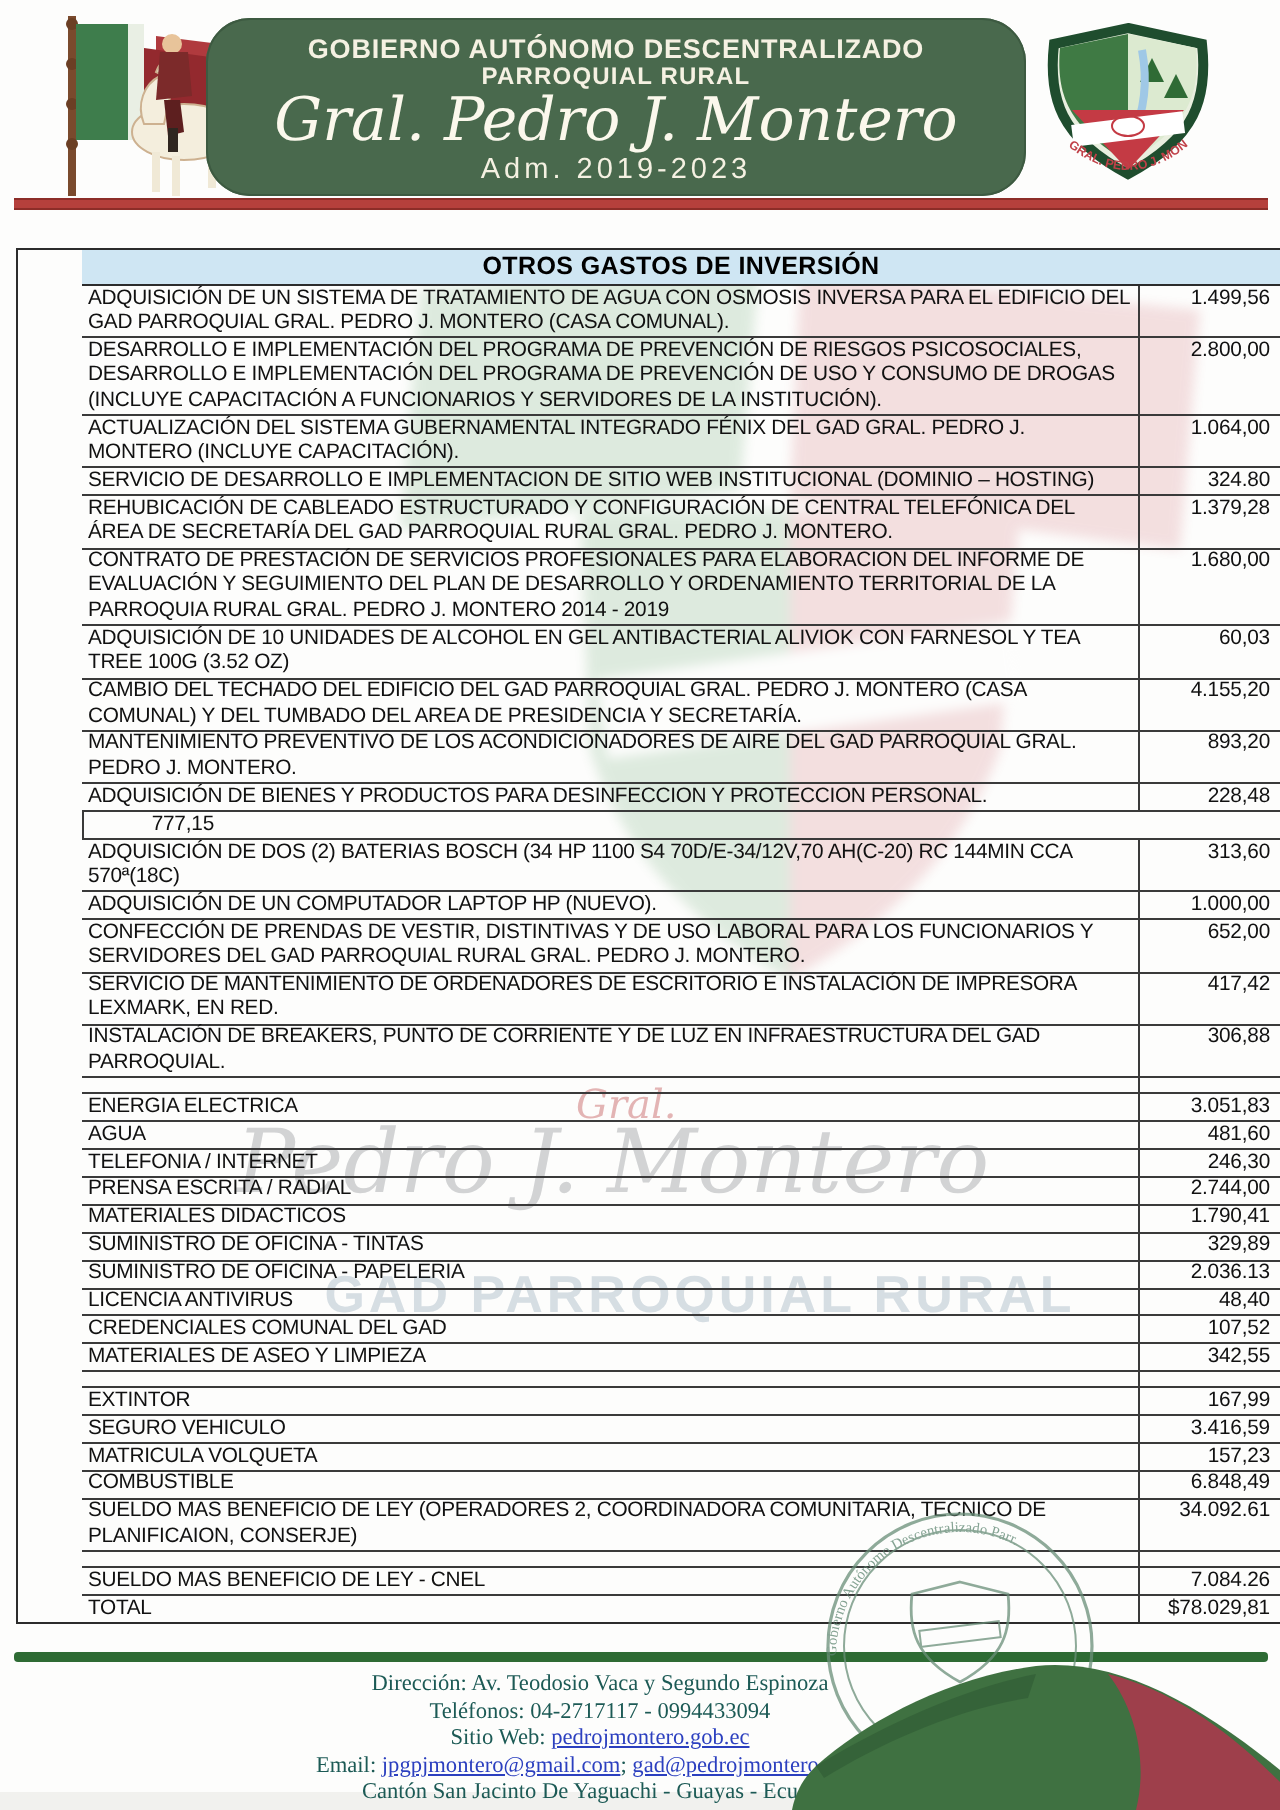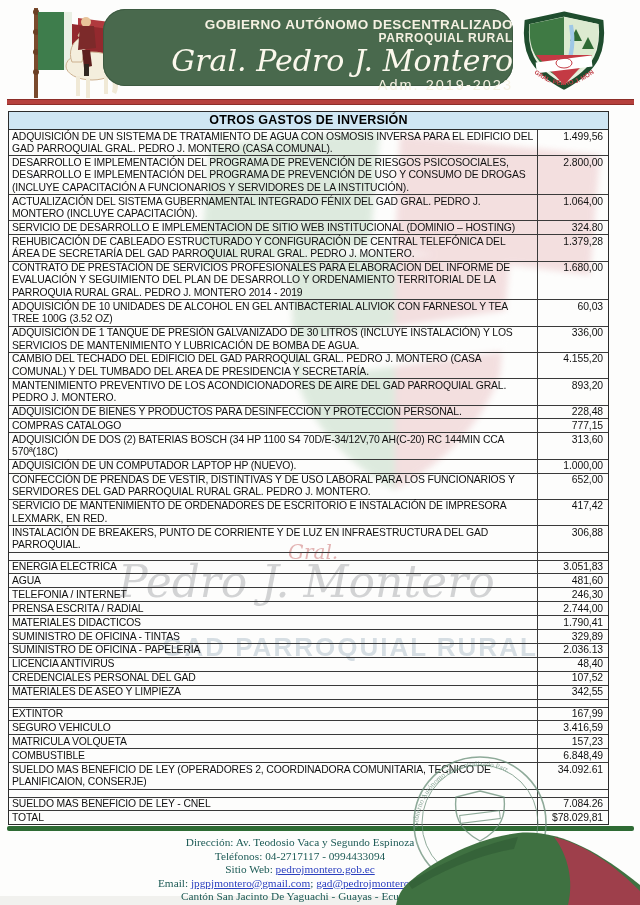"GOBIERNO AUTÓNOMO DESCENTRALIZADO" .banner { height: 77px -> 89px; text-align: right -> center }
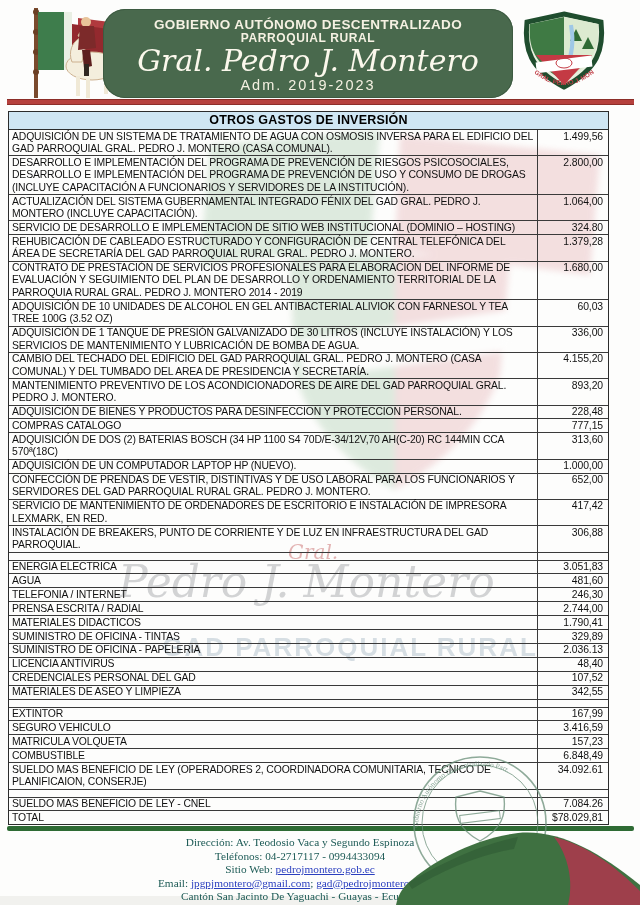"OTROS GASTOS DE INVERSIÓN" .tbl { padding-left: none -> 32px; top: 111px -> 124px }
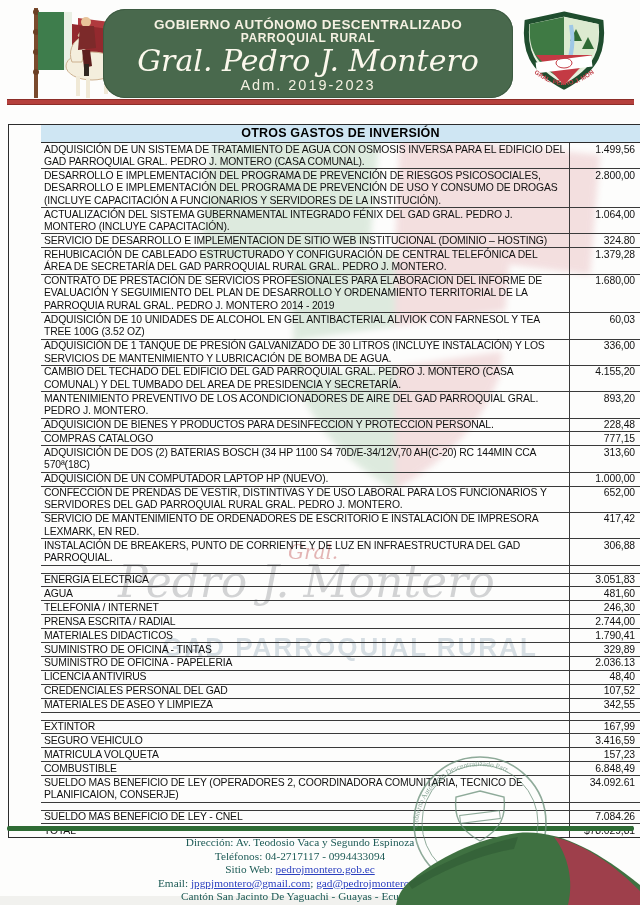"ADQUISICIÓN DE 1 TANQUE DE" div.row { html: <div> <div>ADQUISICIÓN DE 1 TANQUE DE PRESIÓN GALVANIZADO DE 30 LITROS (INCLUYE INSTALACIÓN) Y LOS SERVICIOS DE MANTENIMIENTO Y LUBRICACIÓN DE BOMBA DE AGUA.</div> <div>336,00</div> </div> -> none }
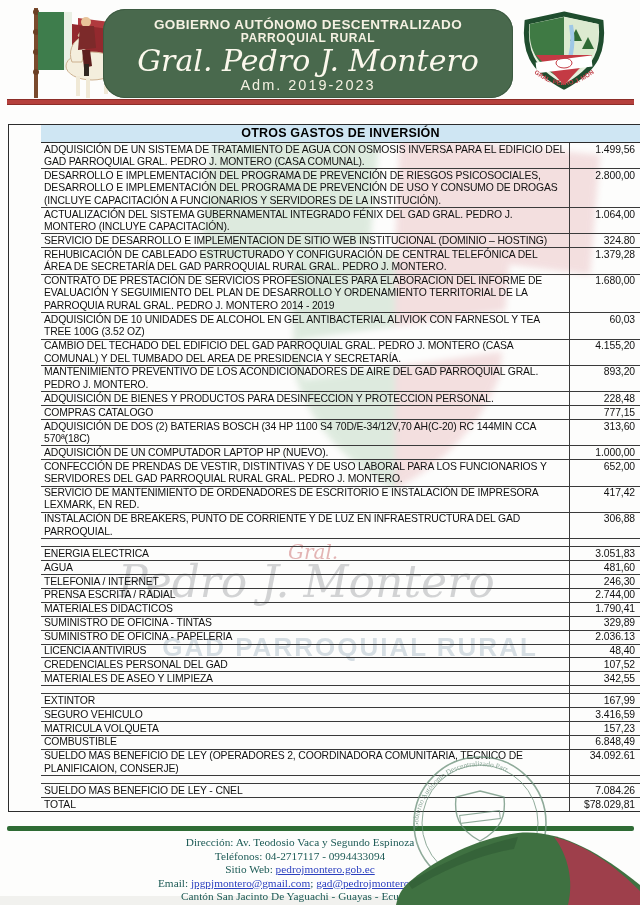"COMPRAS CATALOGO" div.desc { html: <div>COMPRAS CATALOGO</div> -> none }
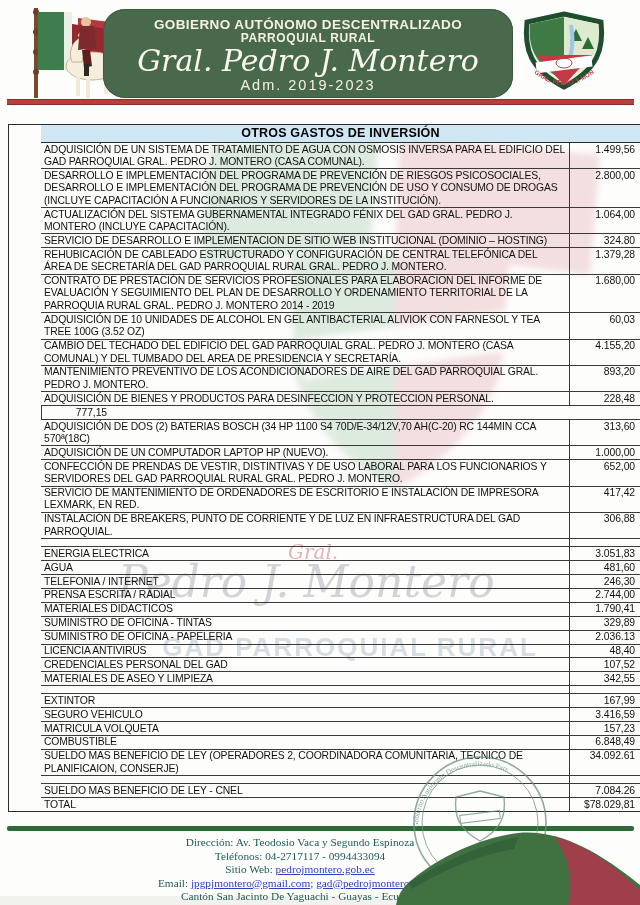"CREDENCIALES PERSONAL DEL GAD" div.desc { text: PERSONAL -> COMUNAL }
